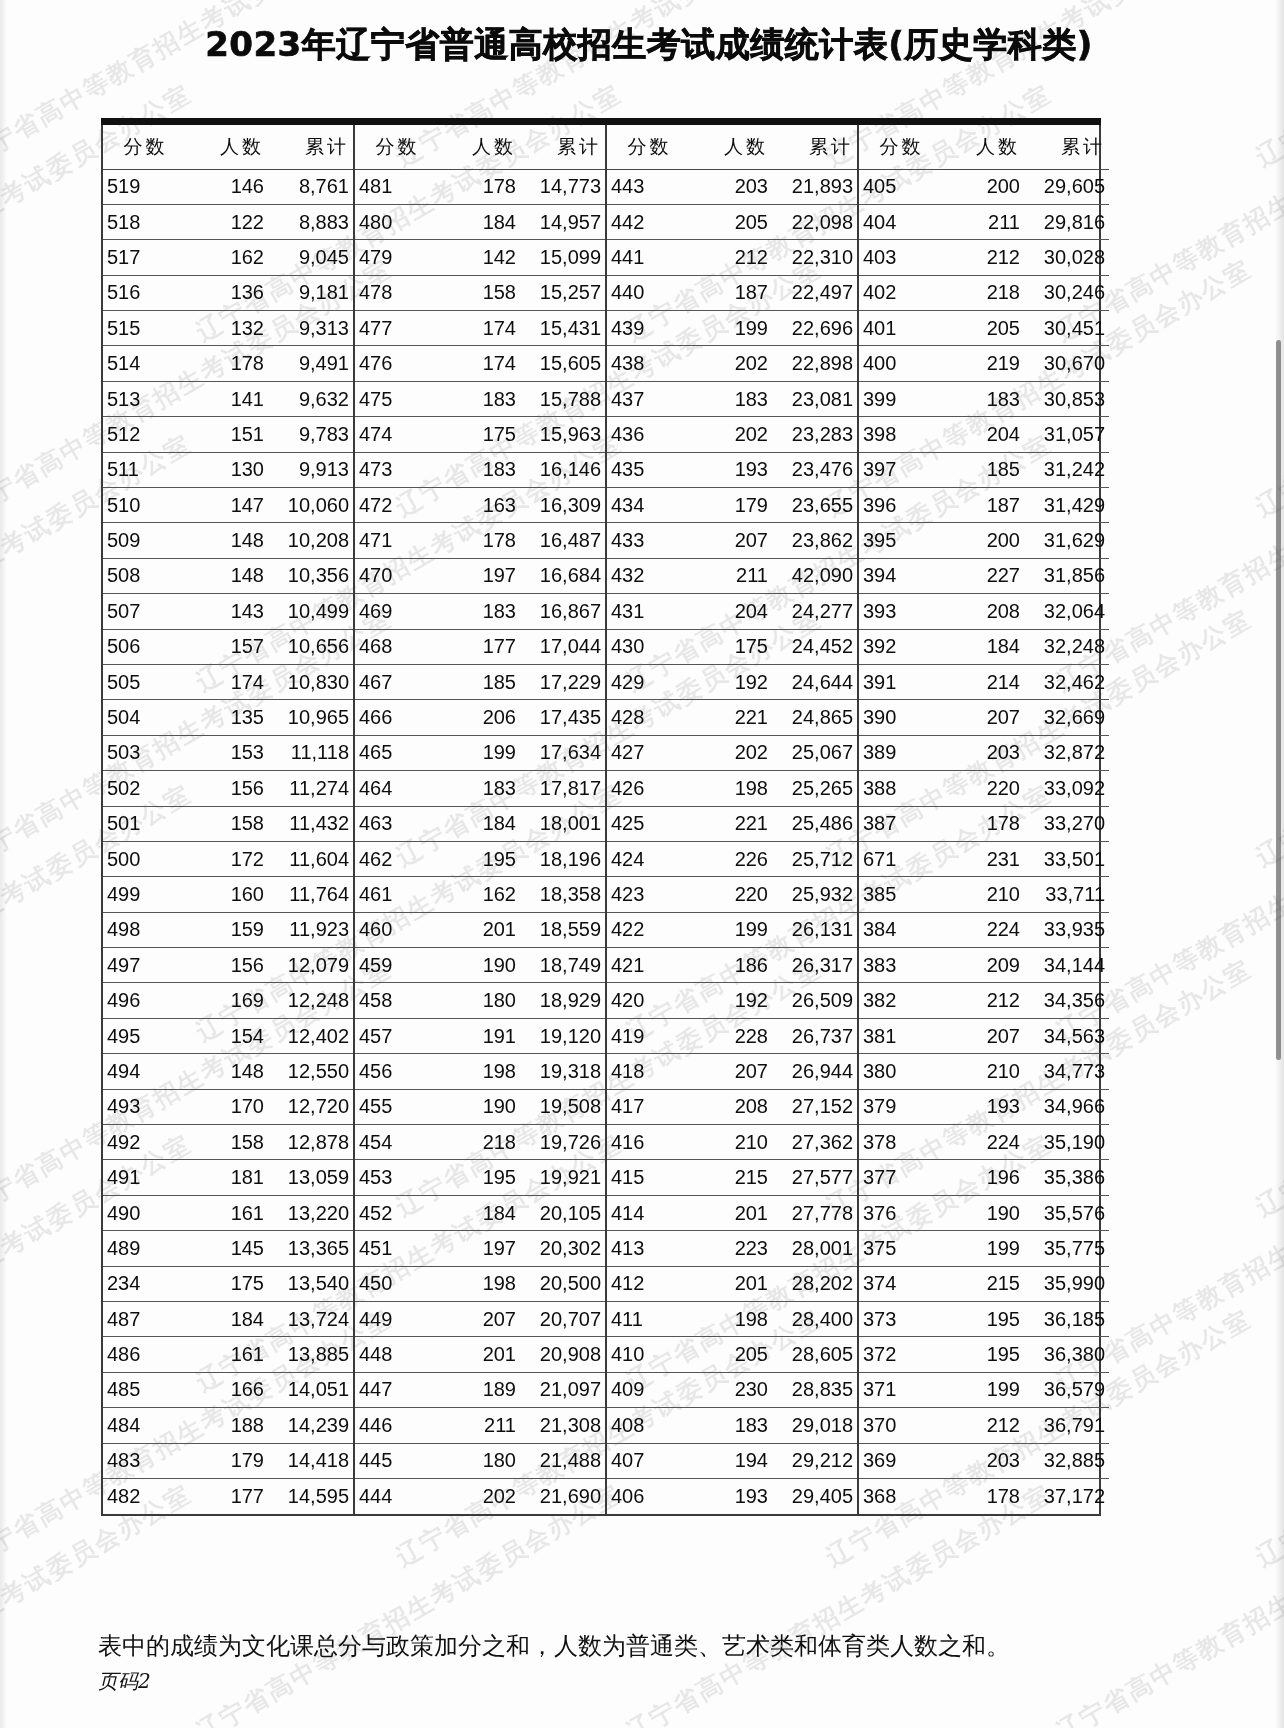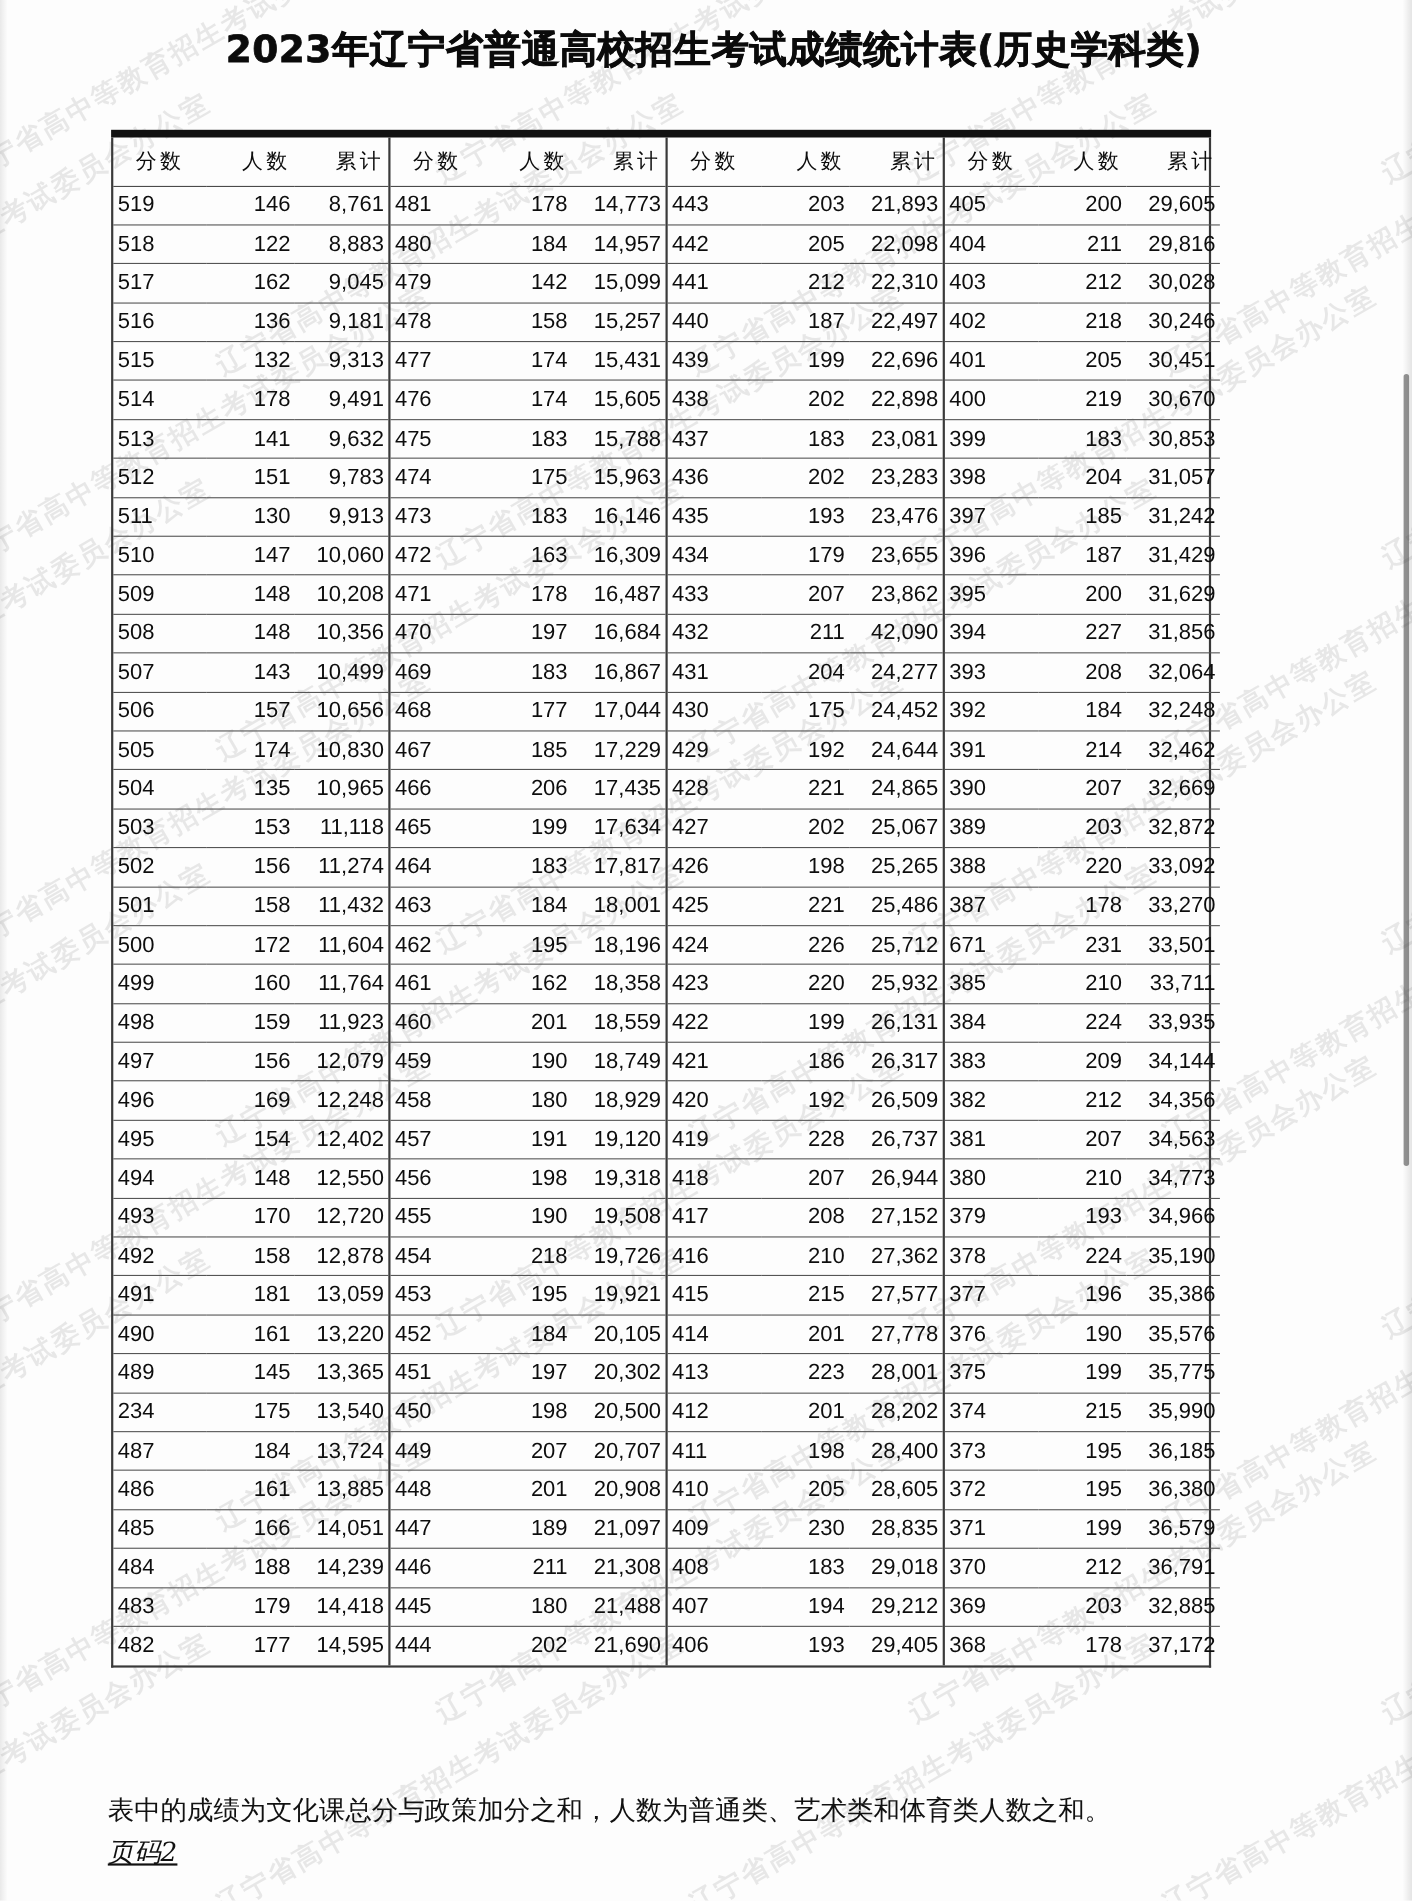"页码2" .pagenum { font-size: 24px -> 20px; text-decoration: underline -> none }
